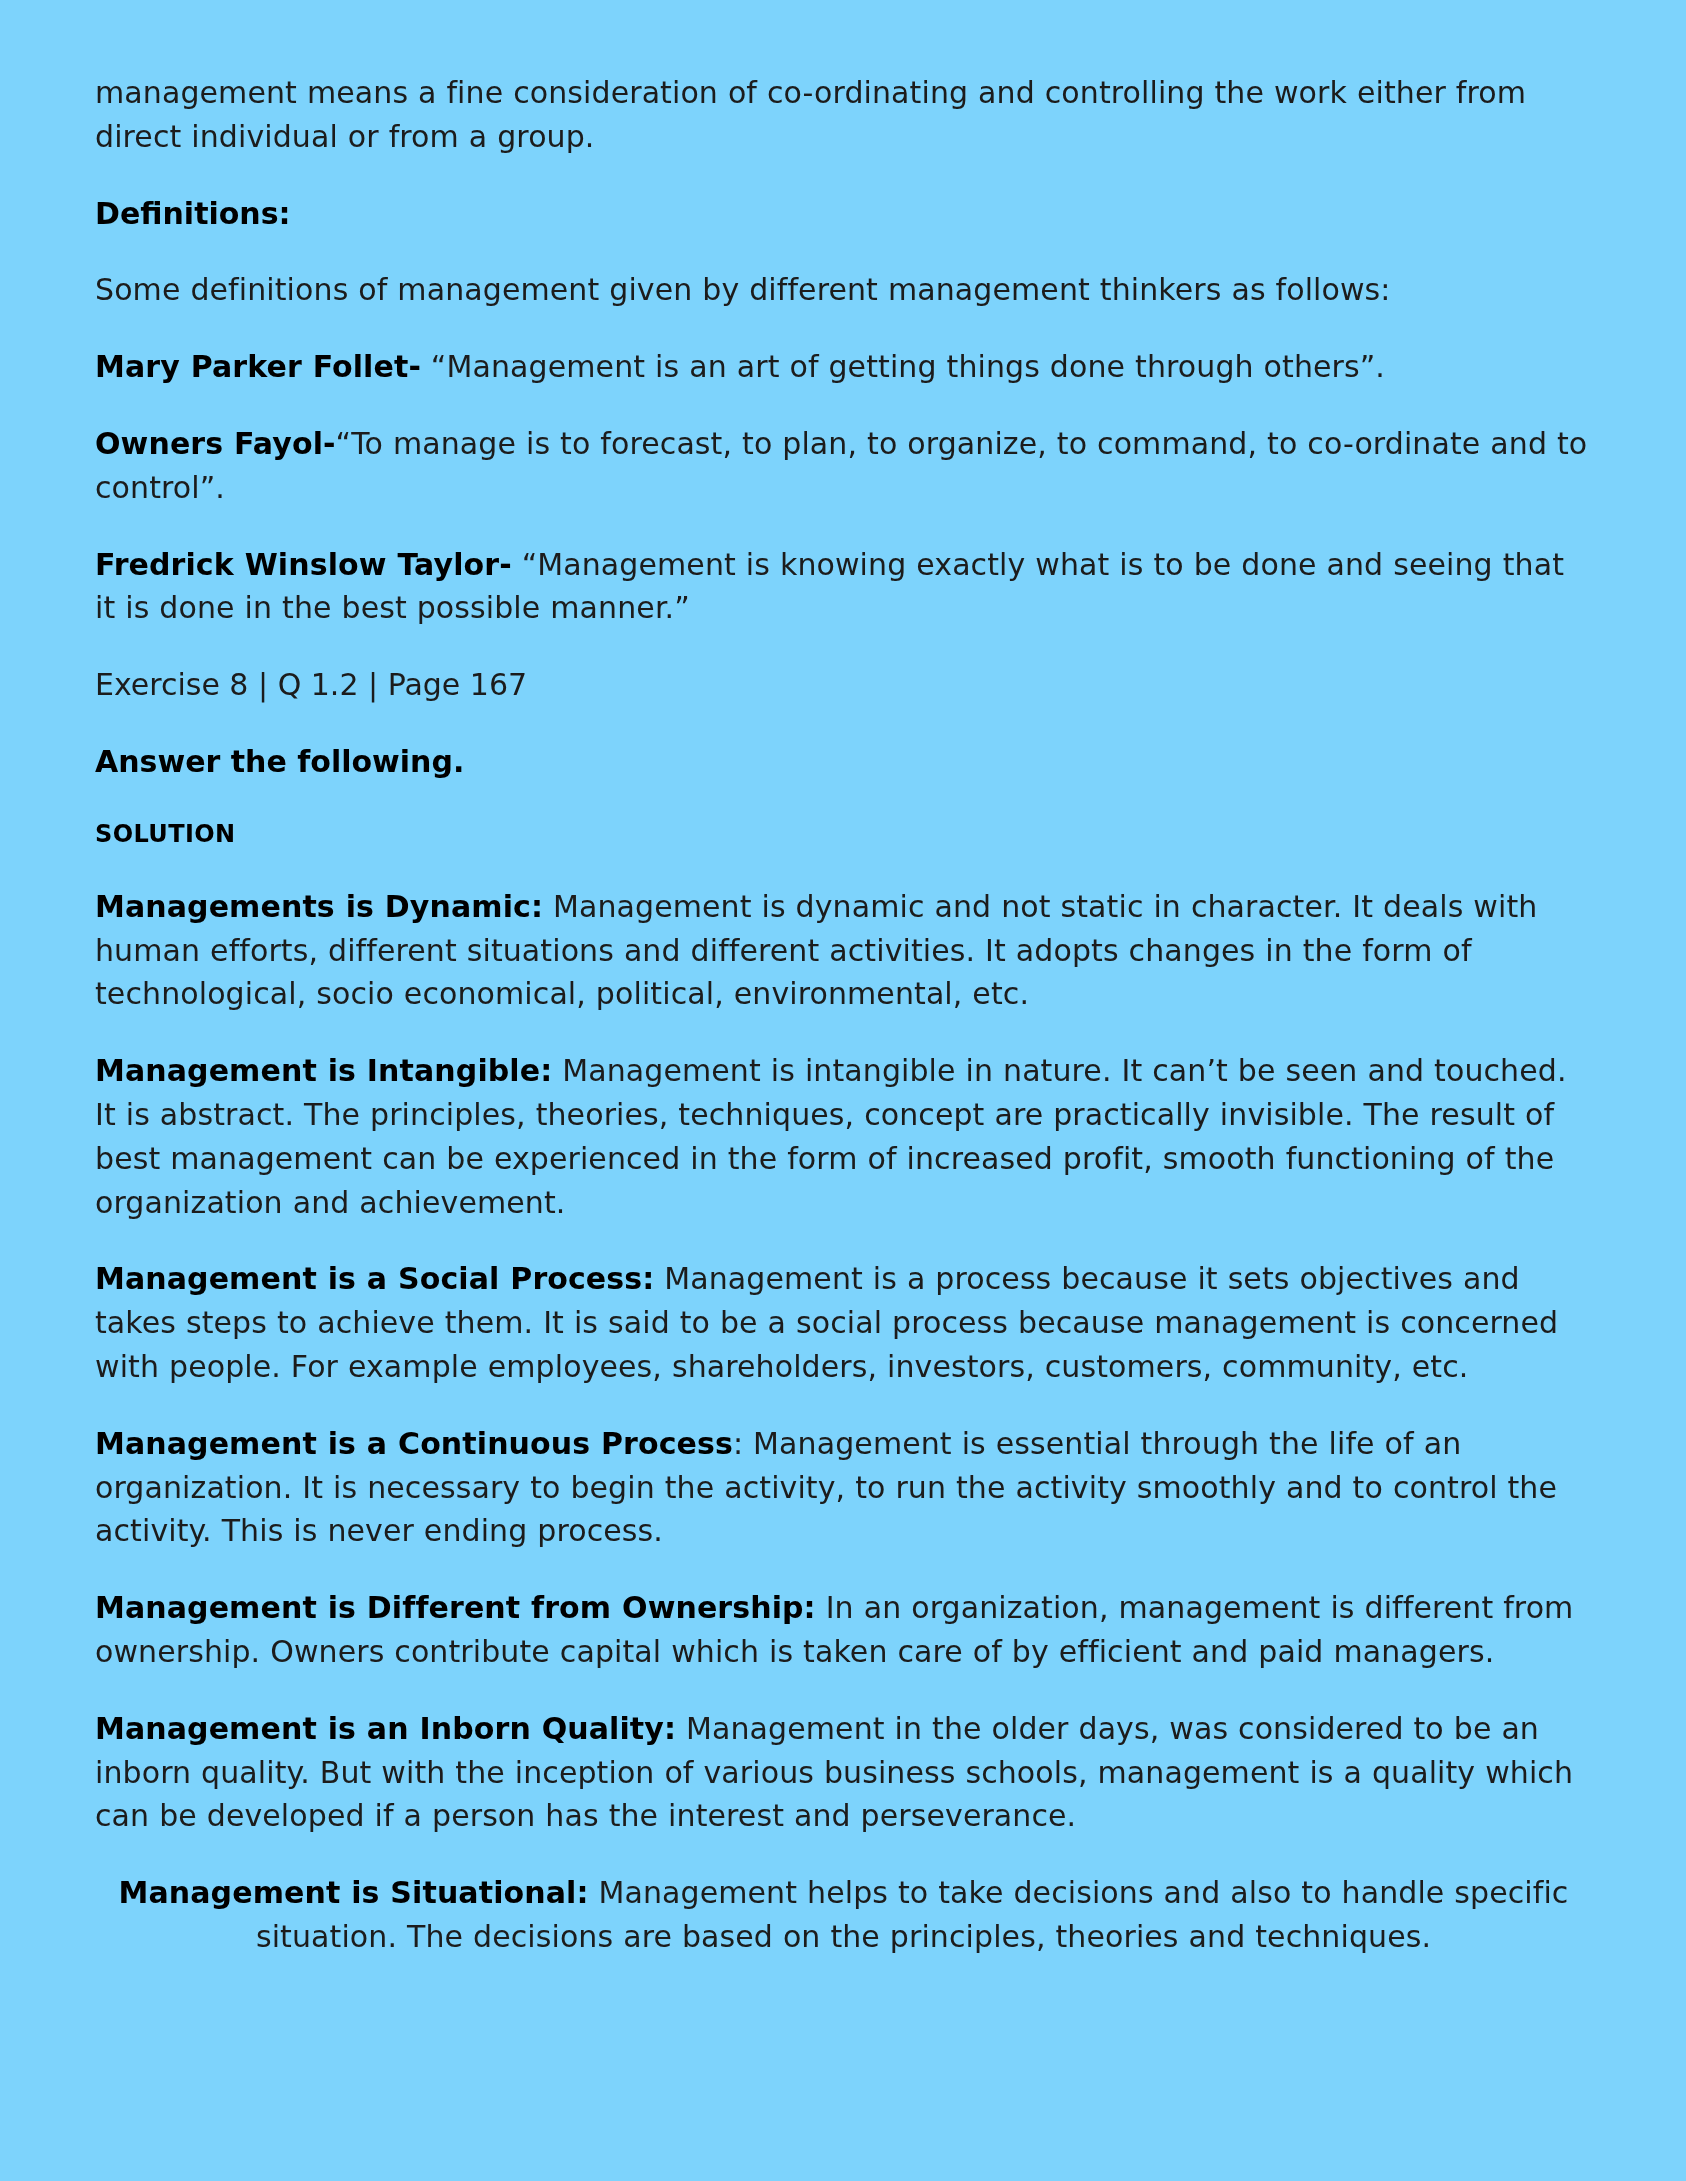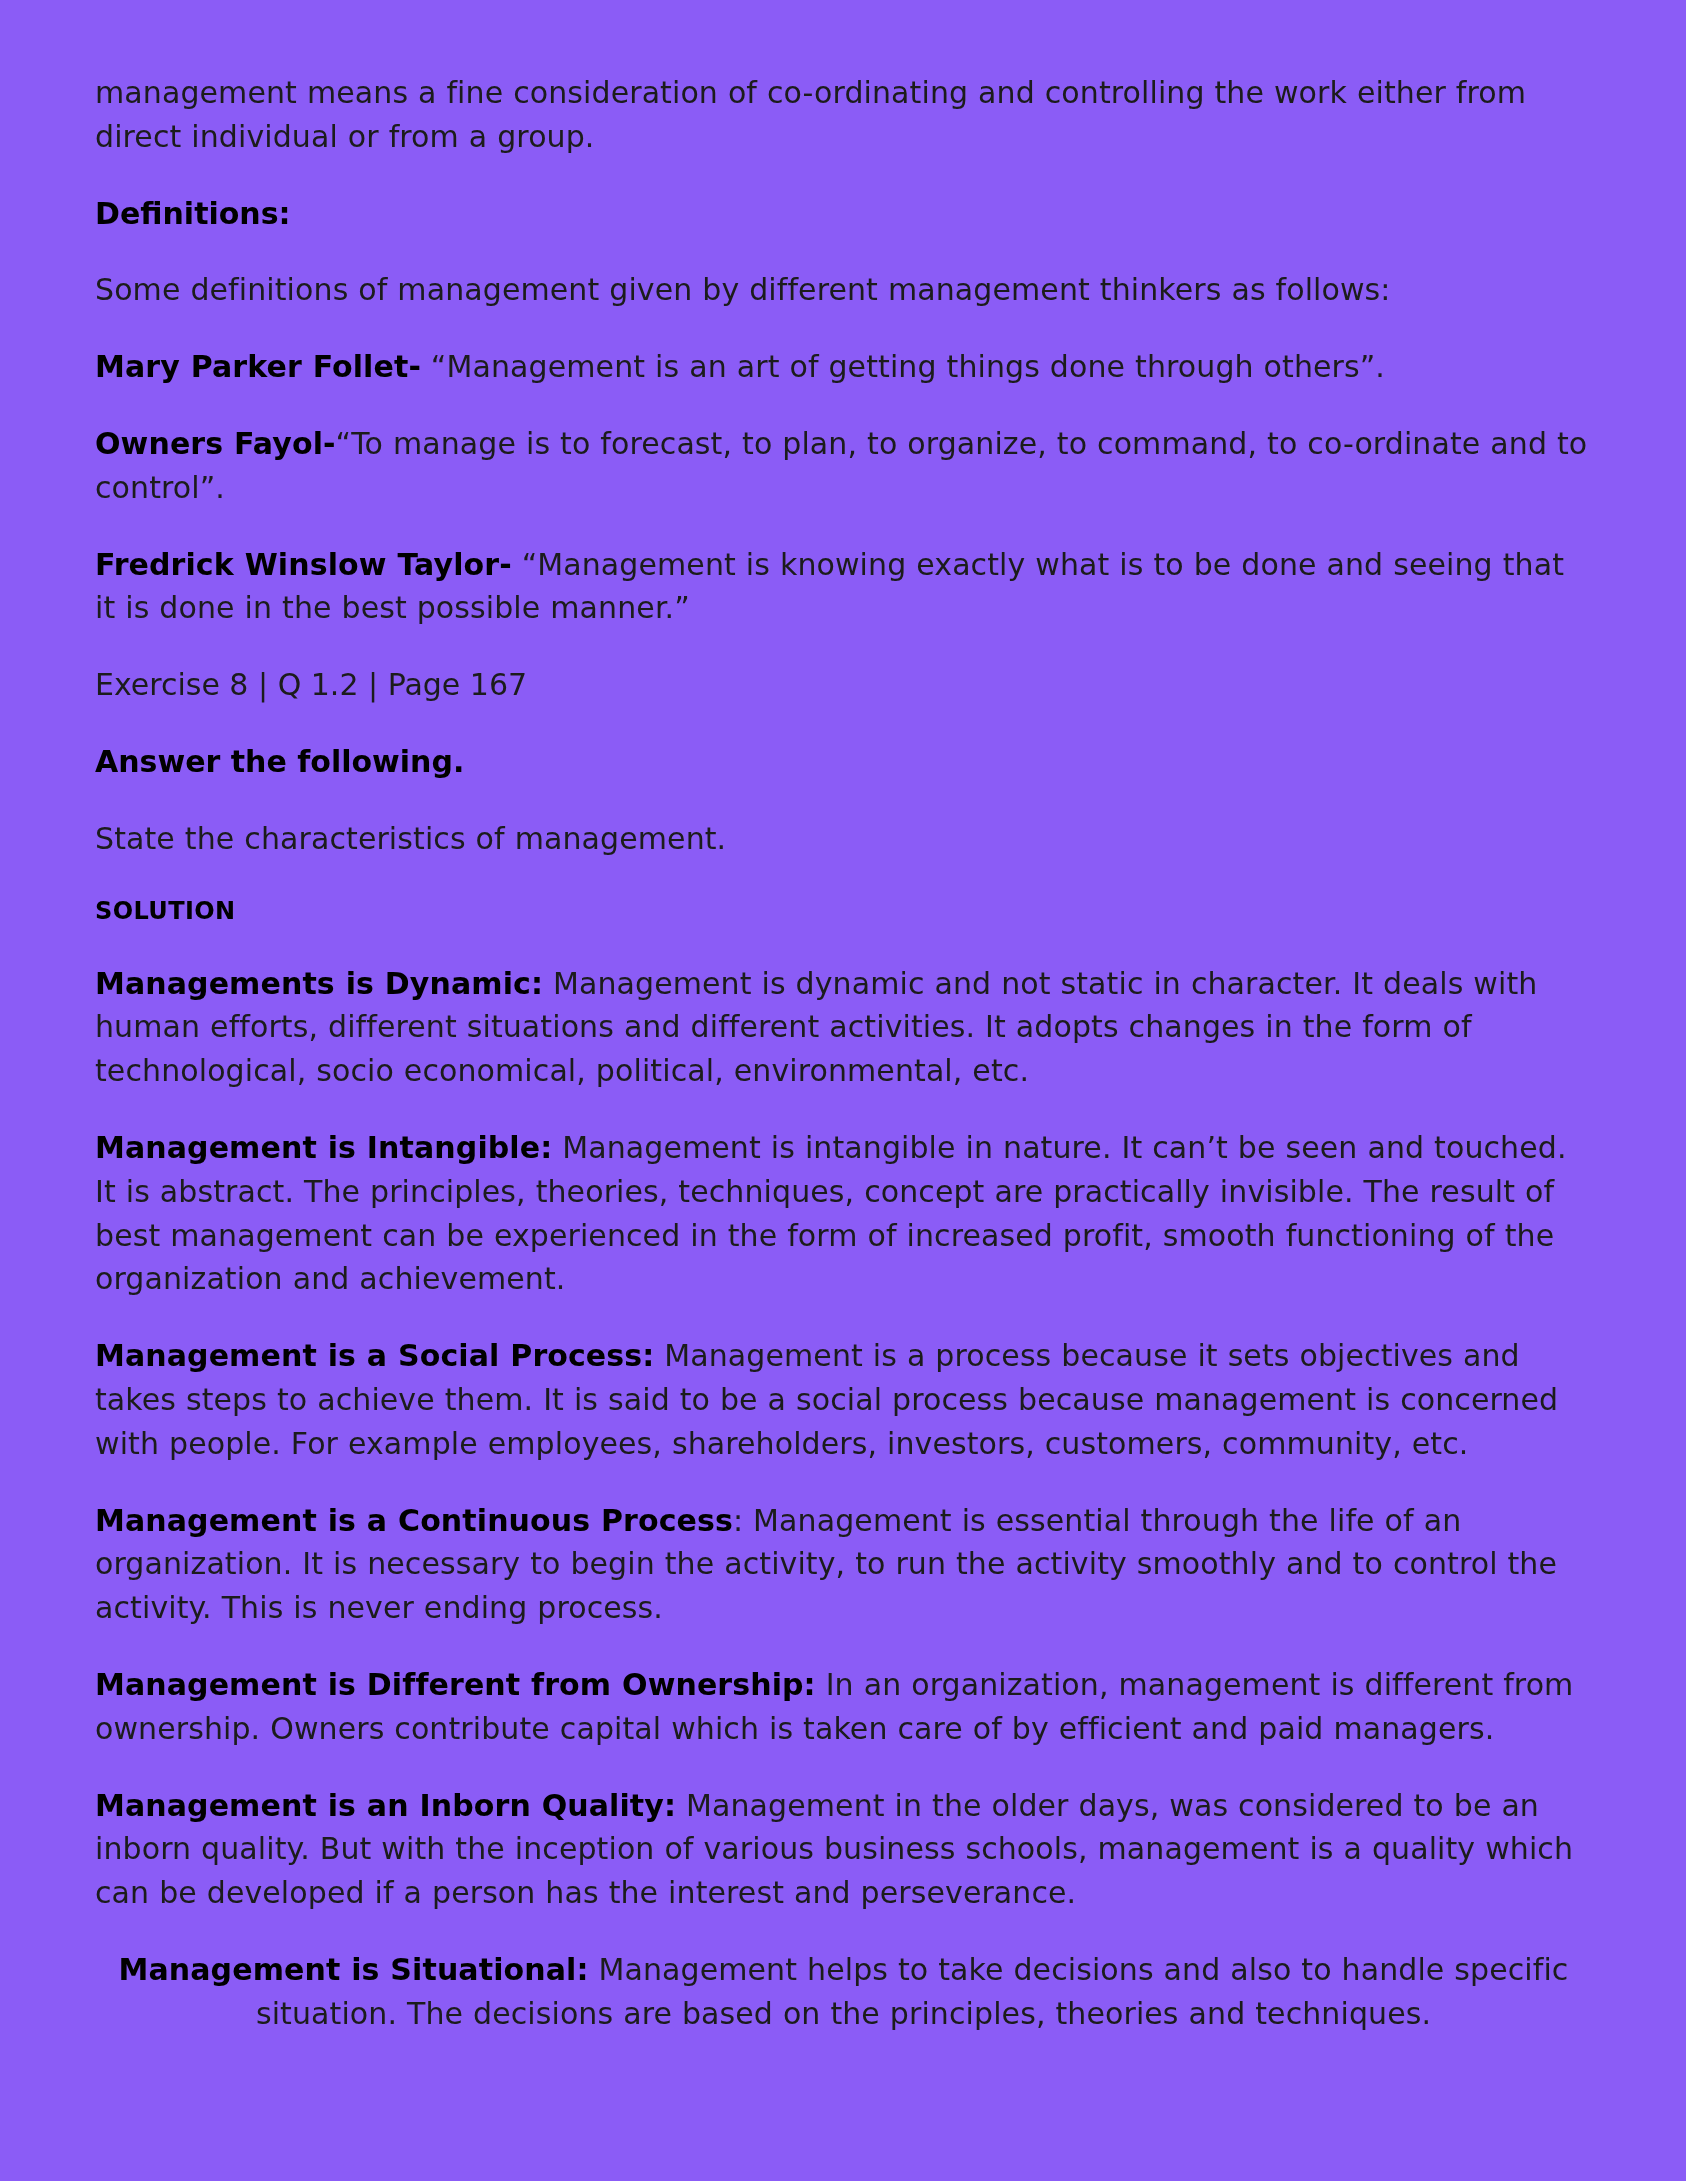"management means a fine consideration" .page { background: #8b5cf6 -> #7dd3fc }
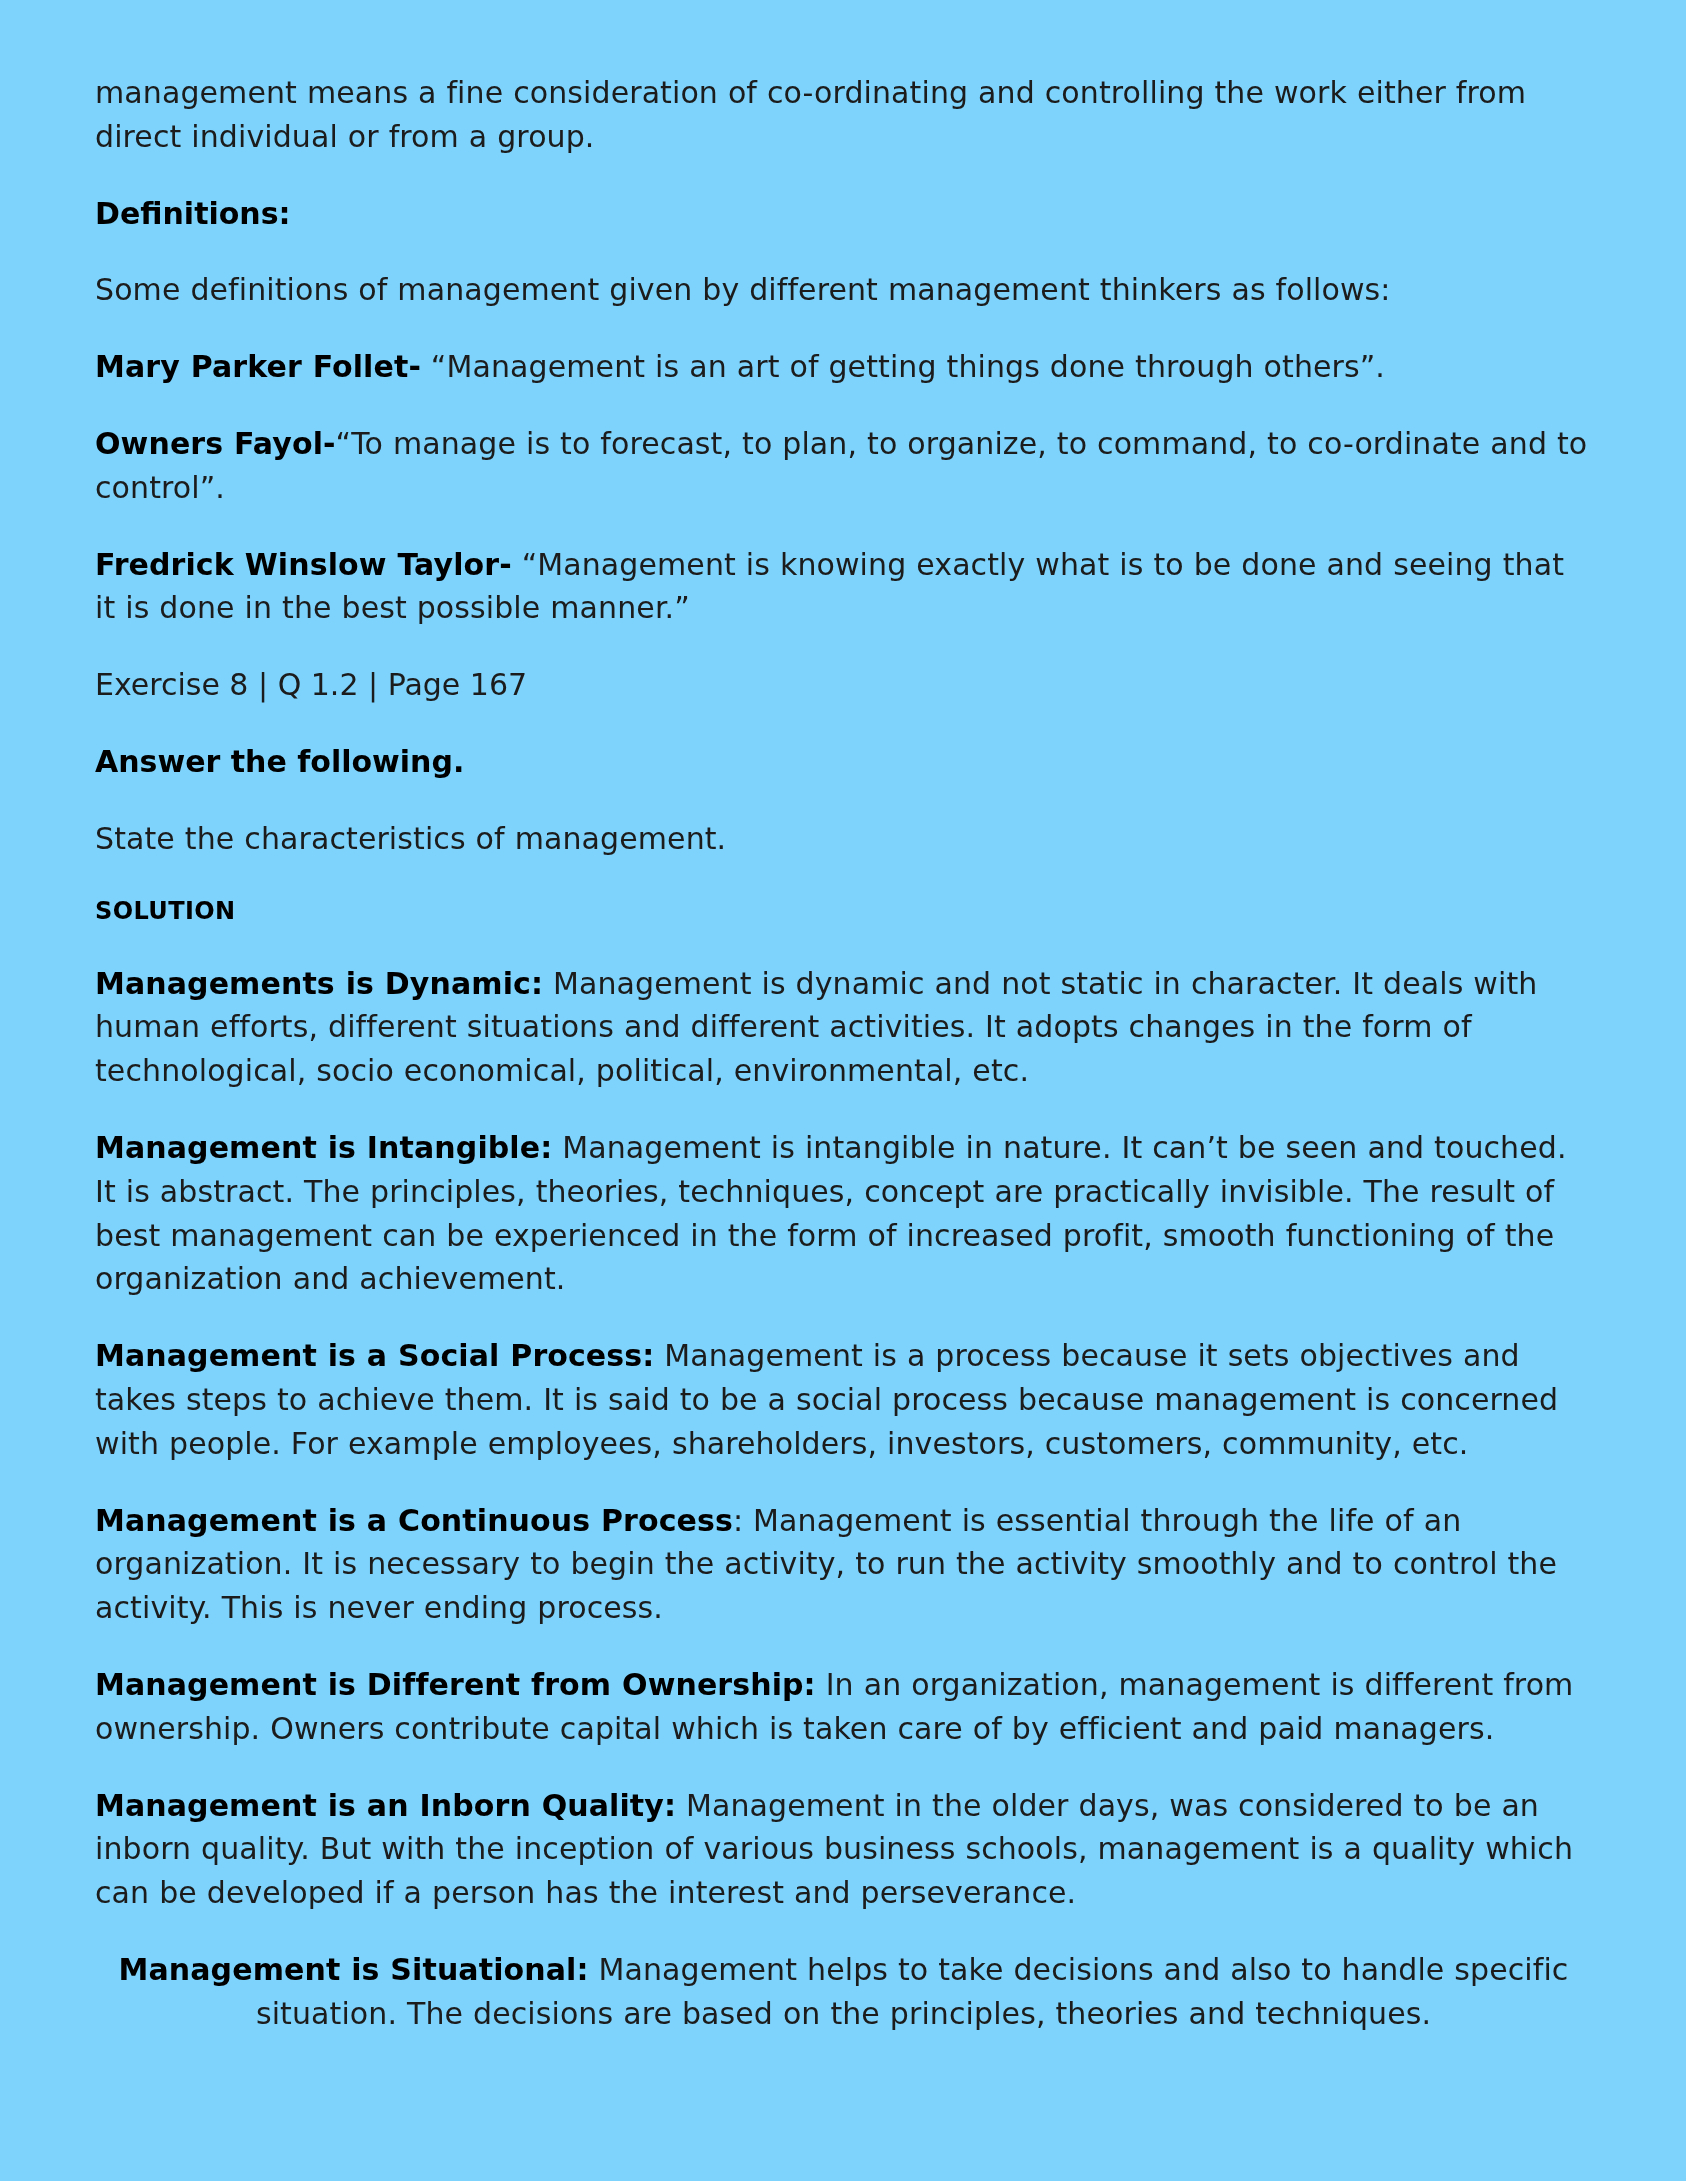"State the characteristics of management." p.para { html: <p>State the characteristics of management.</p> -> none }
